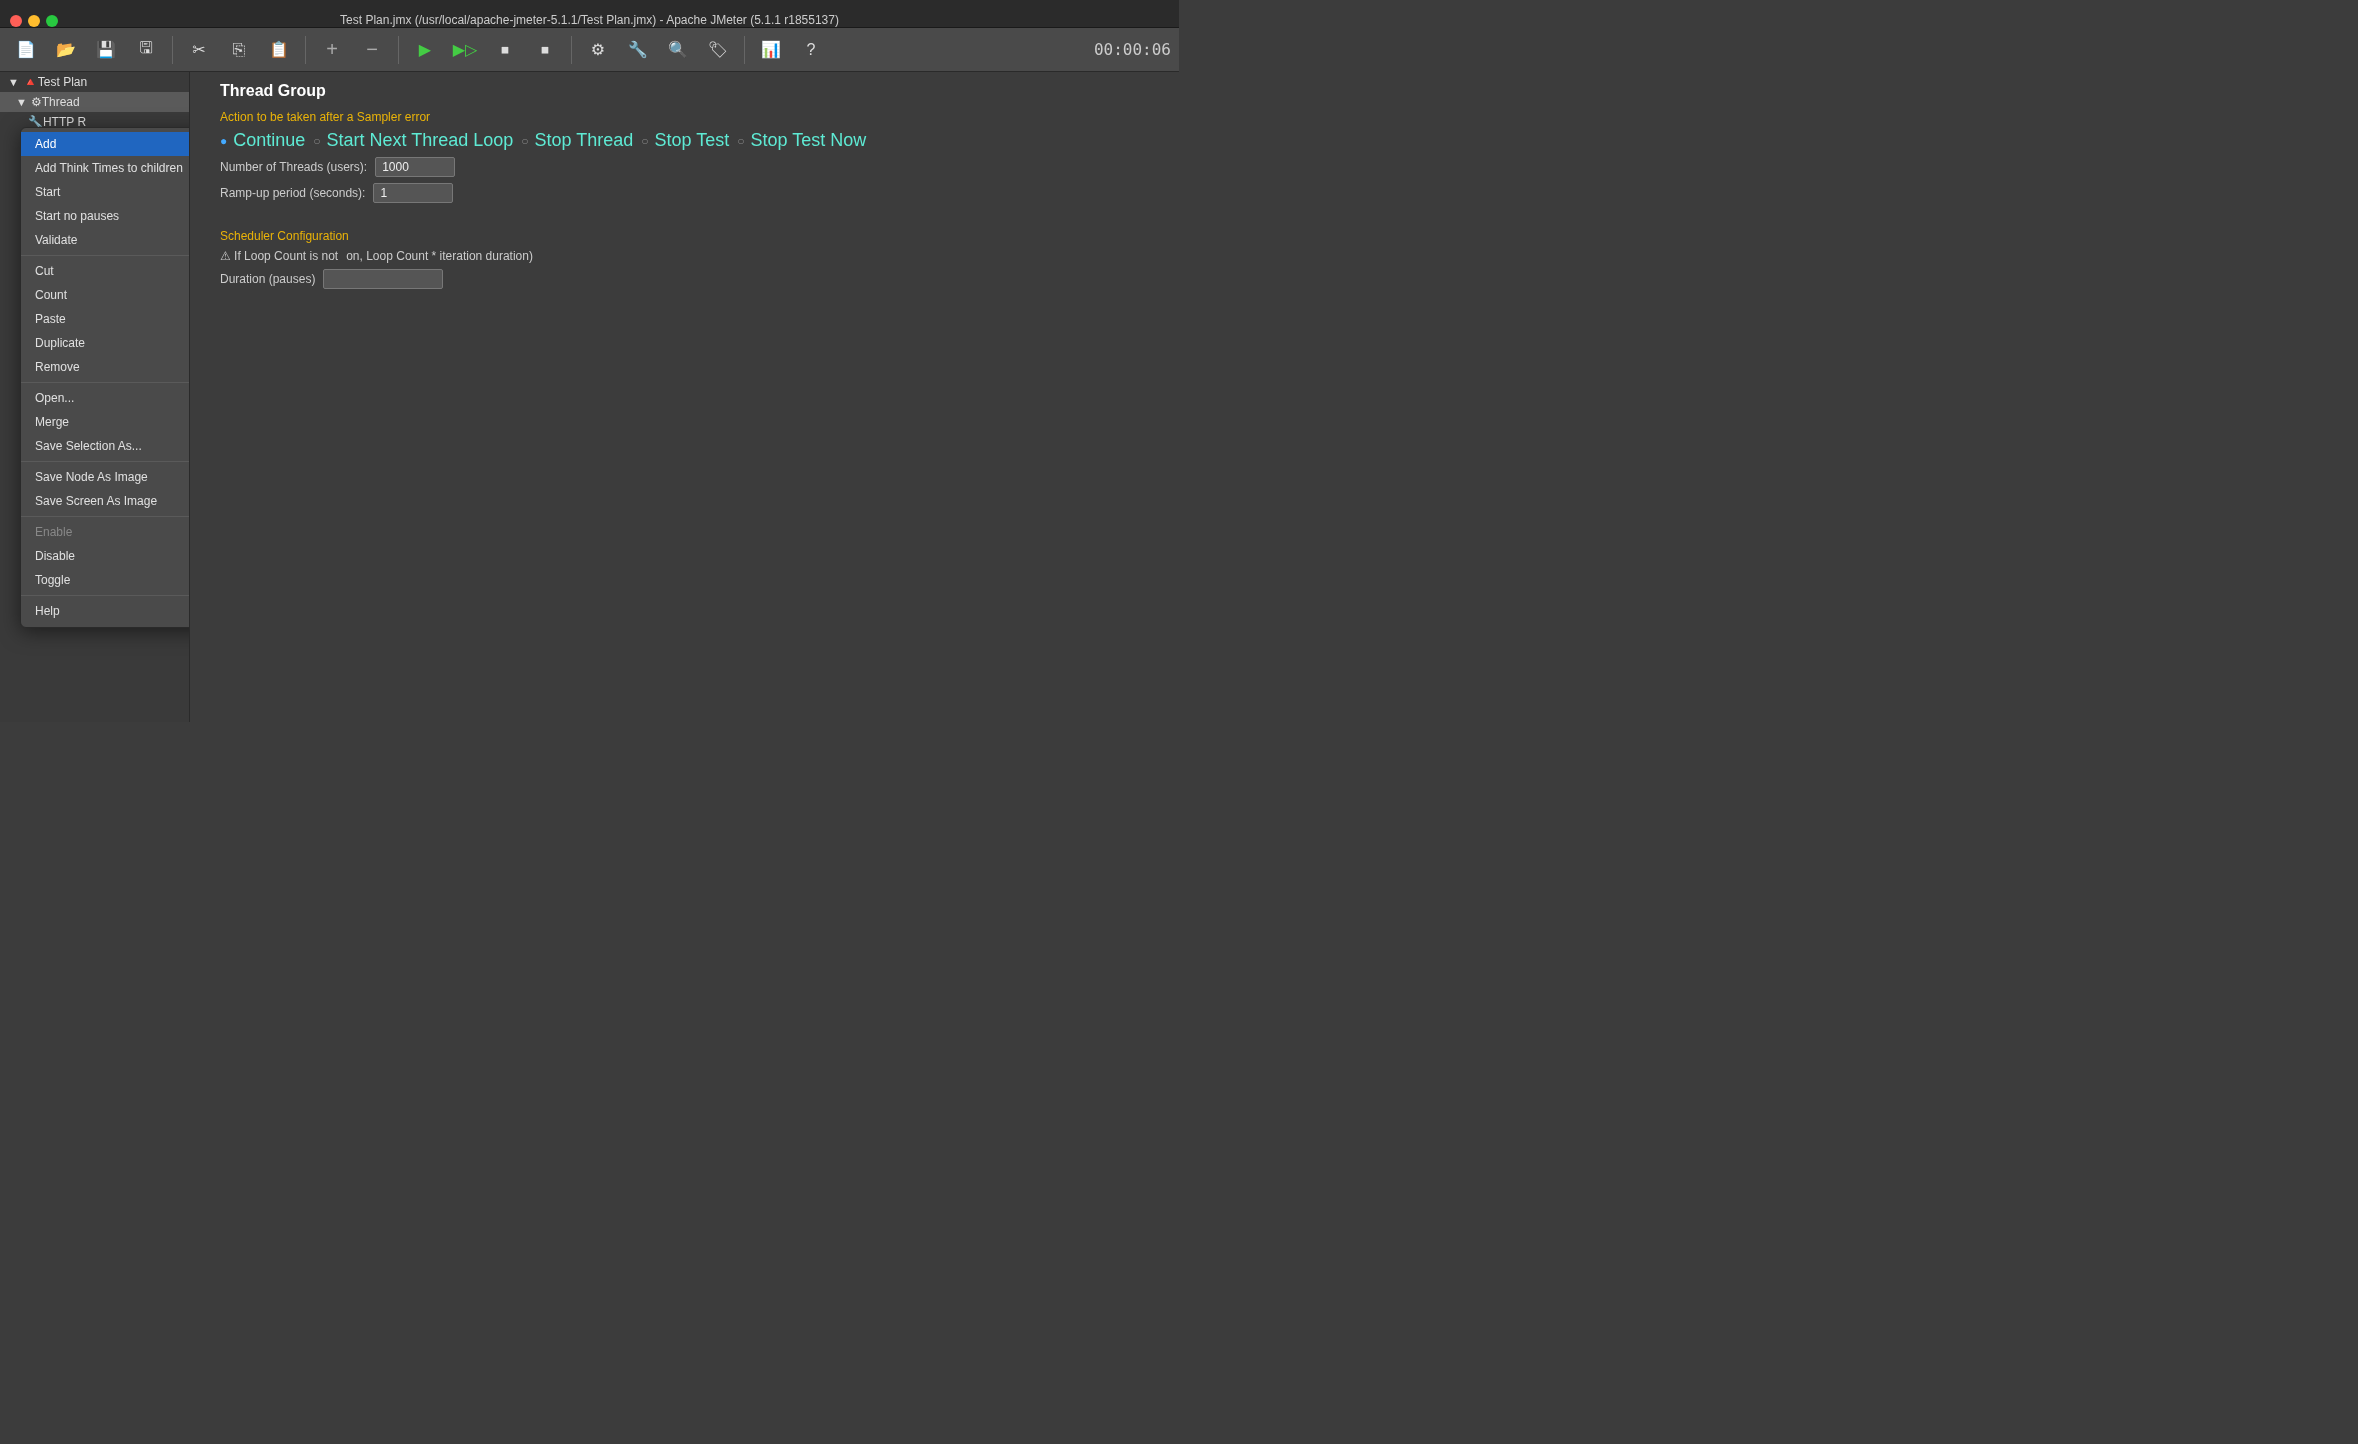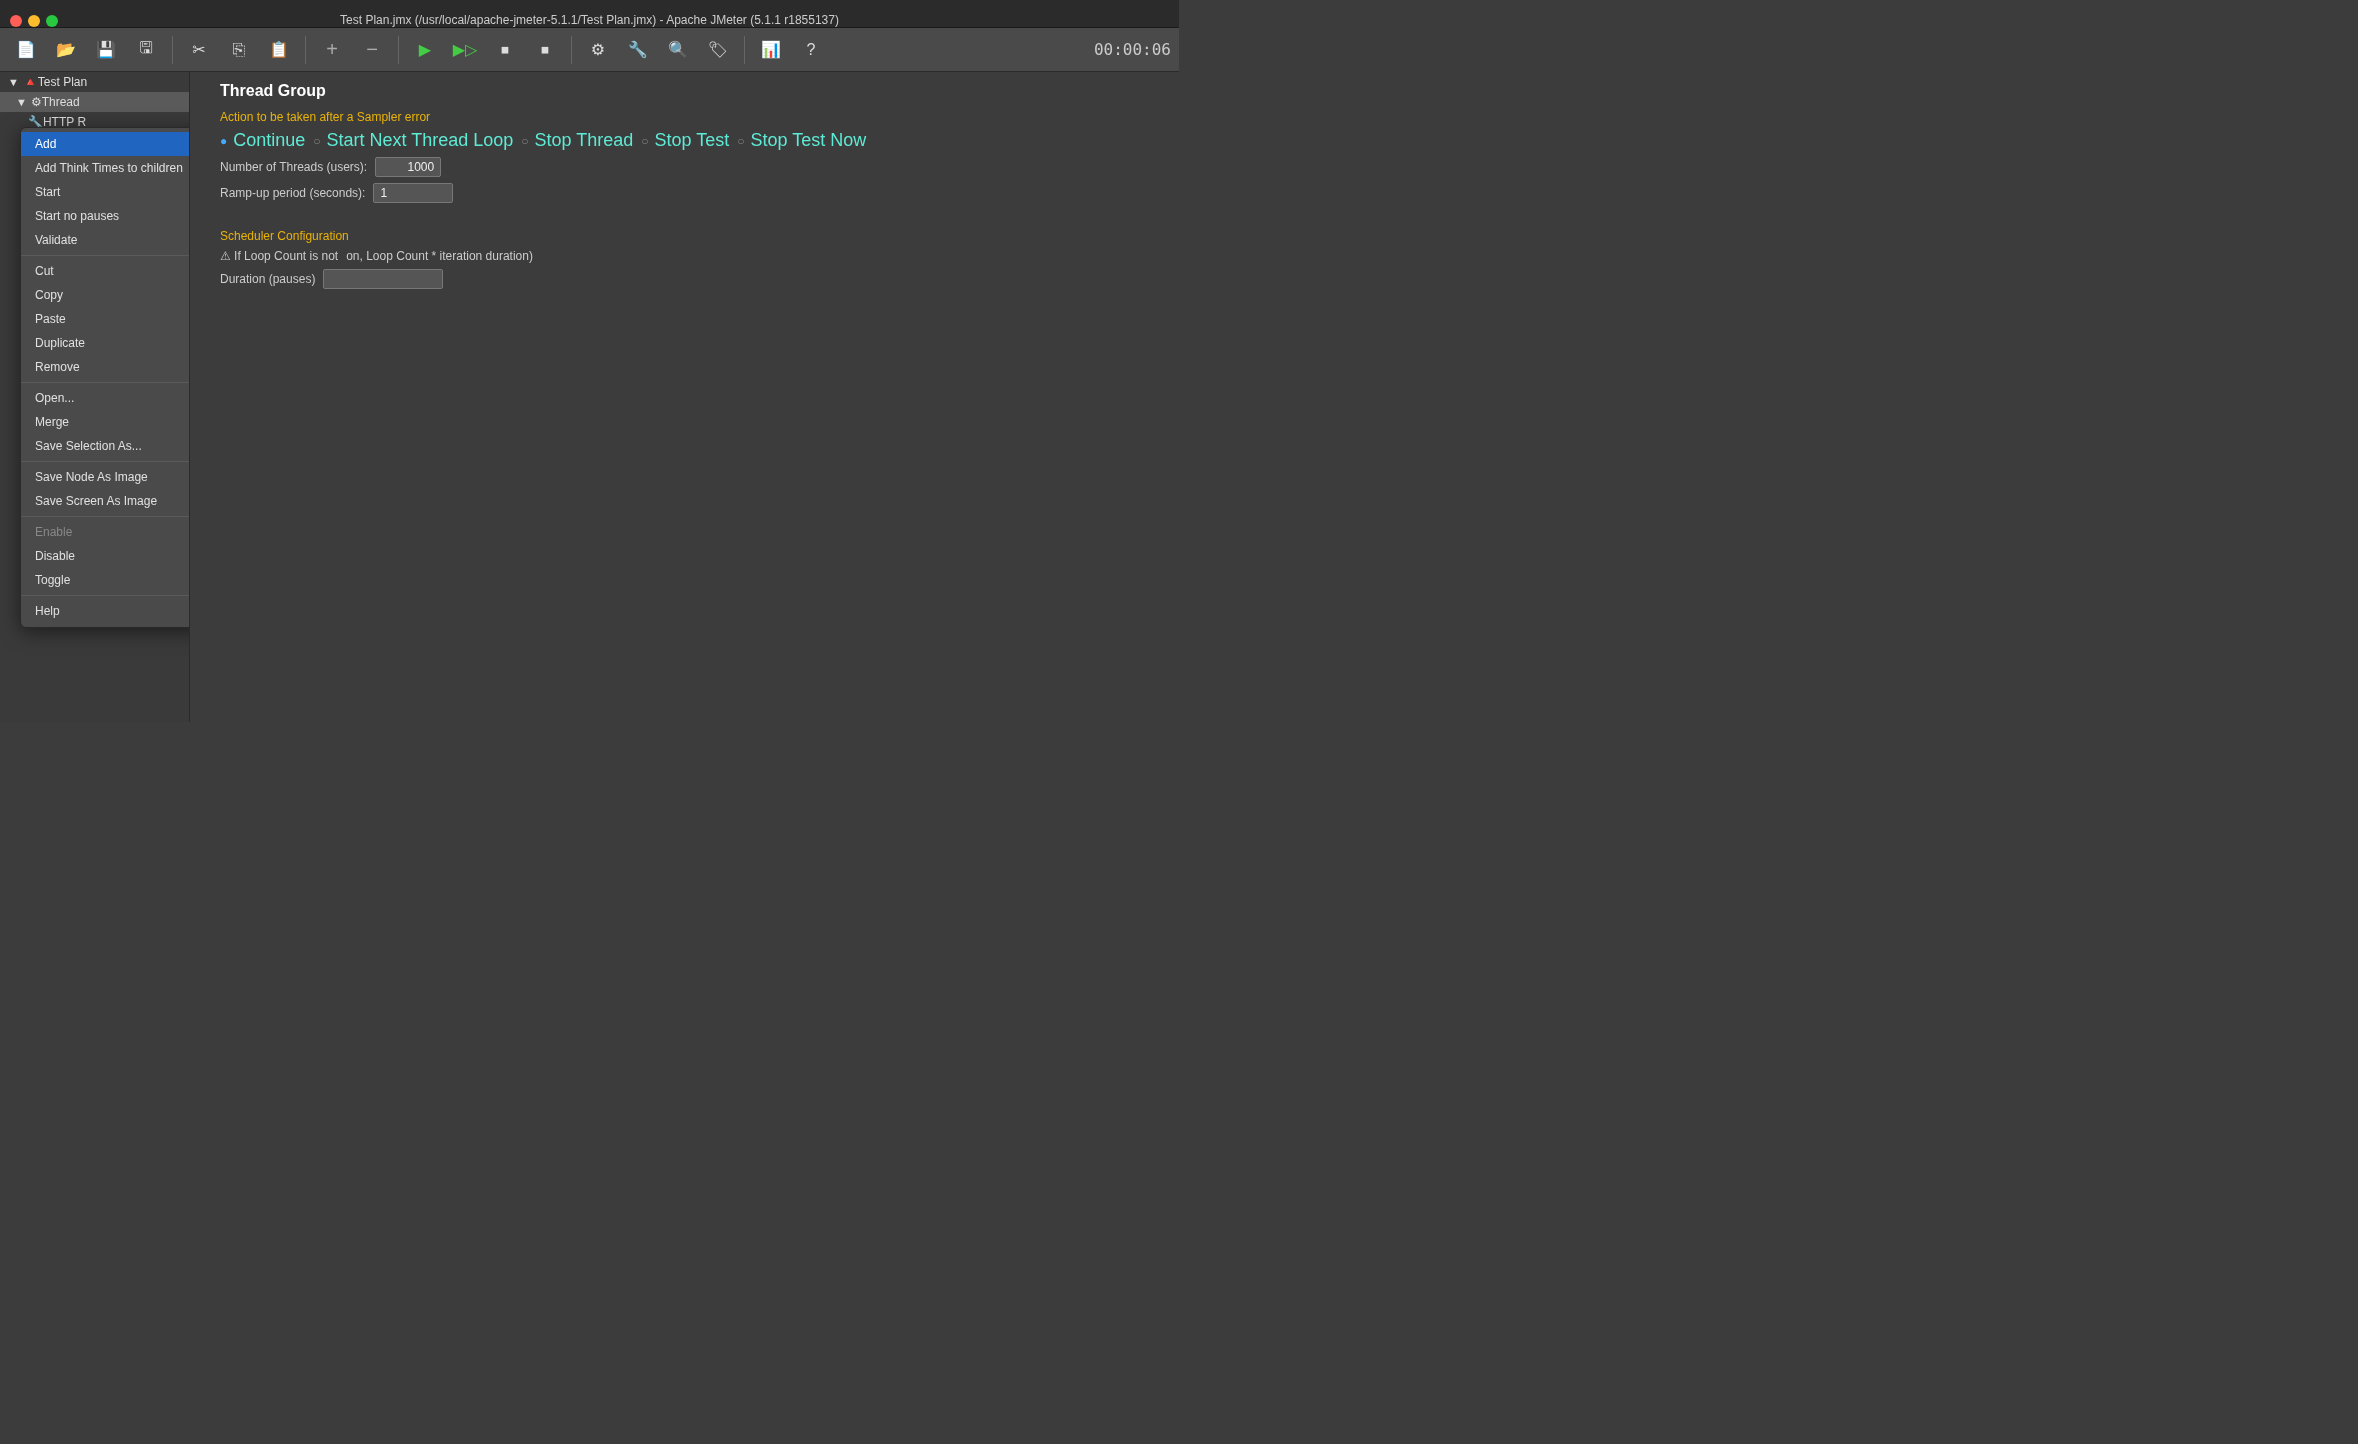"1000" input.content-input { text-align: right -> none; width: 66px -> 80px }
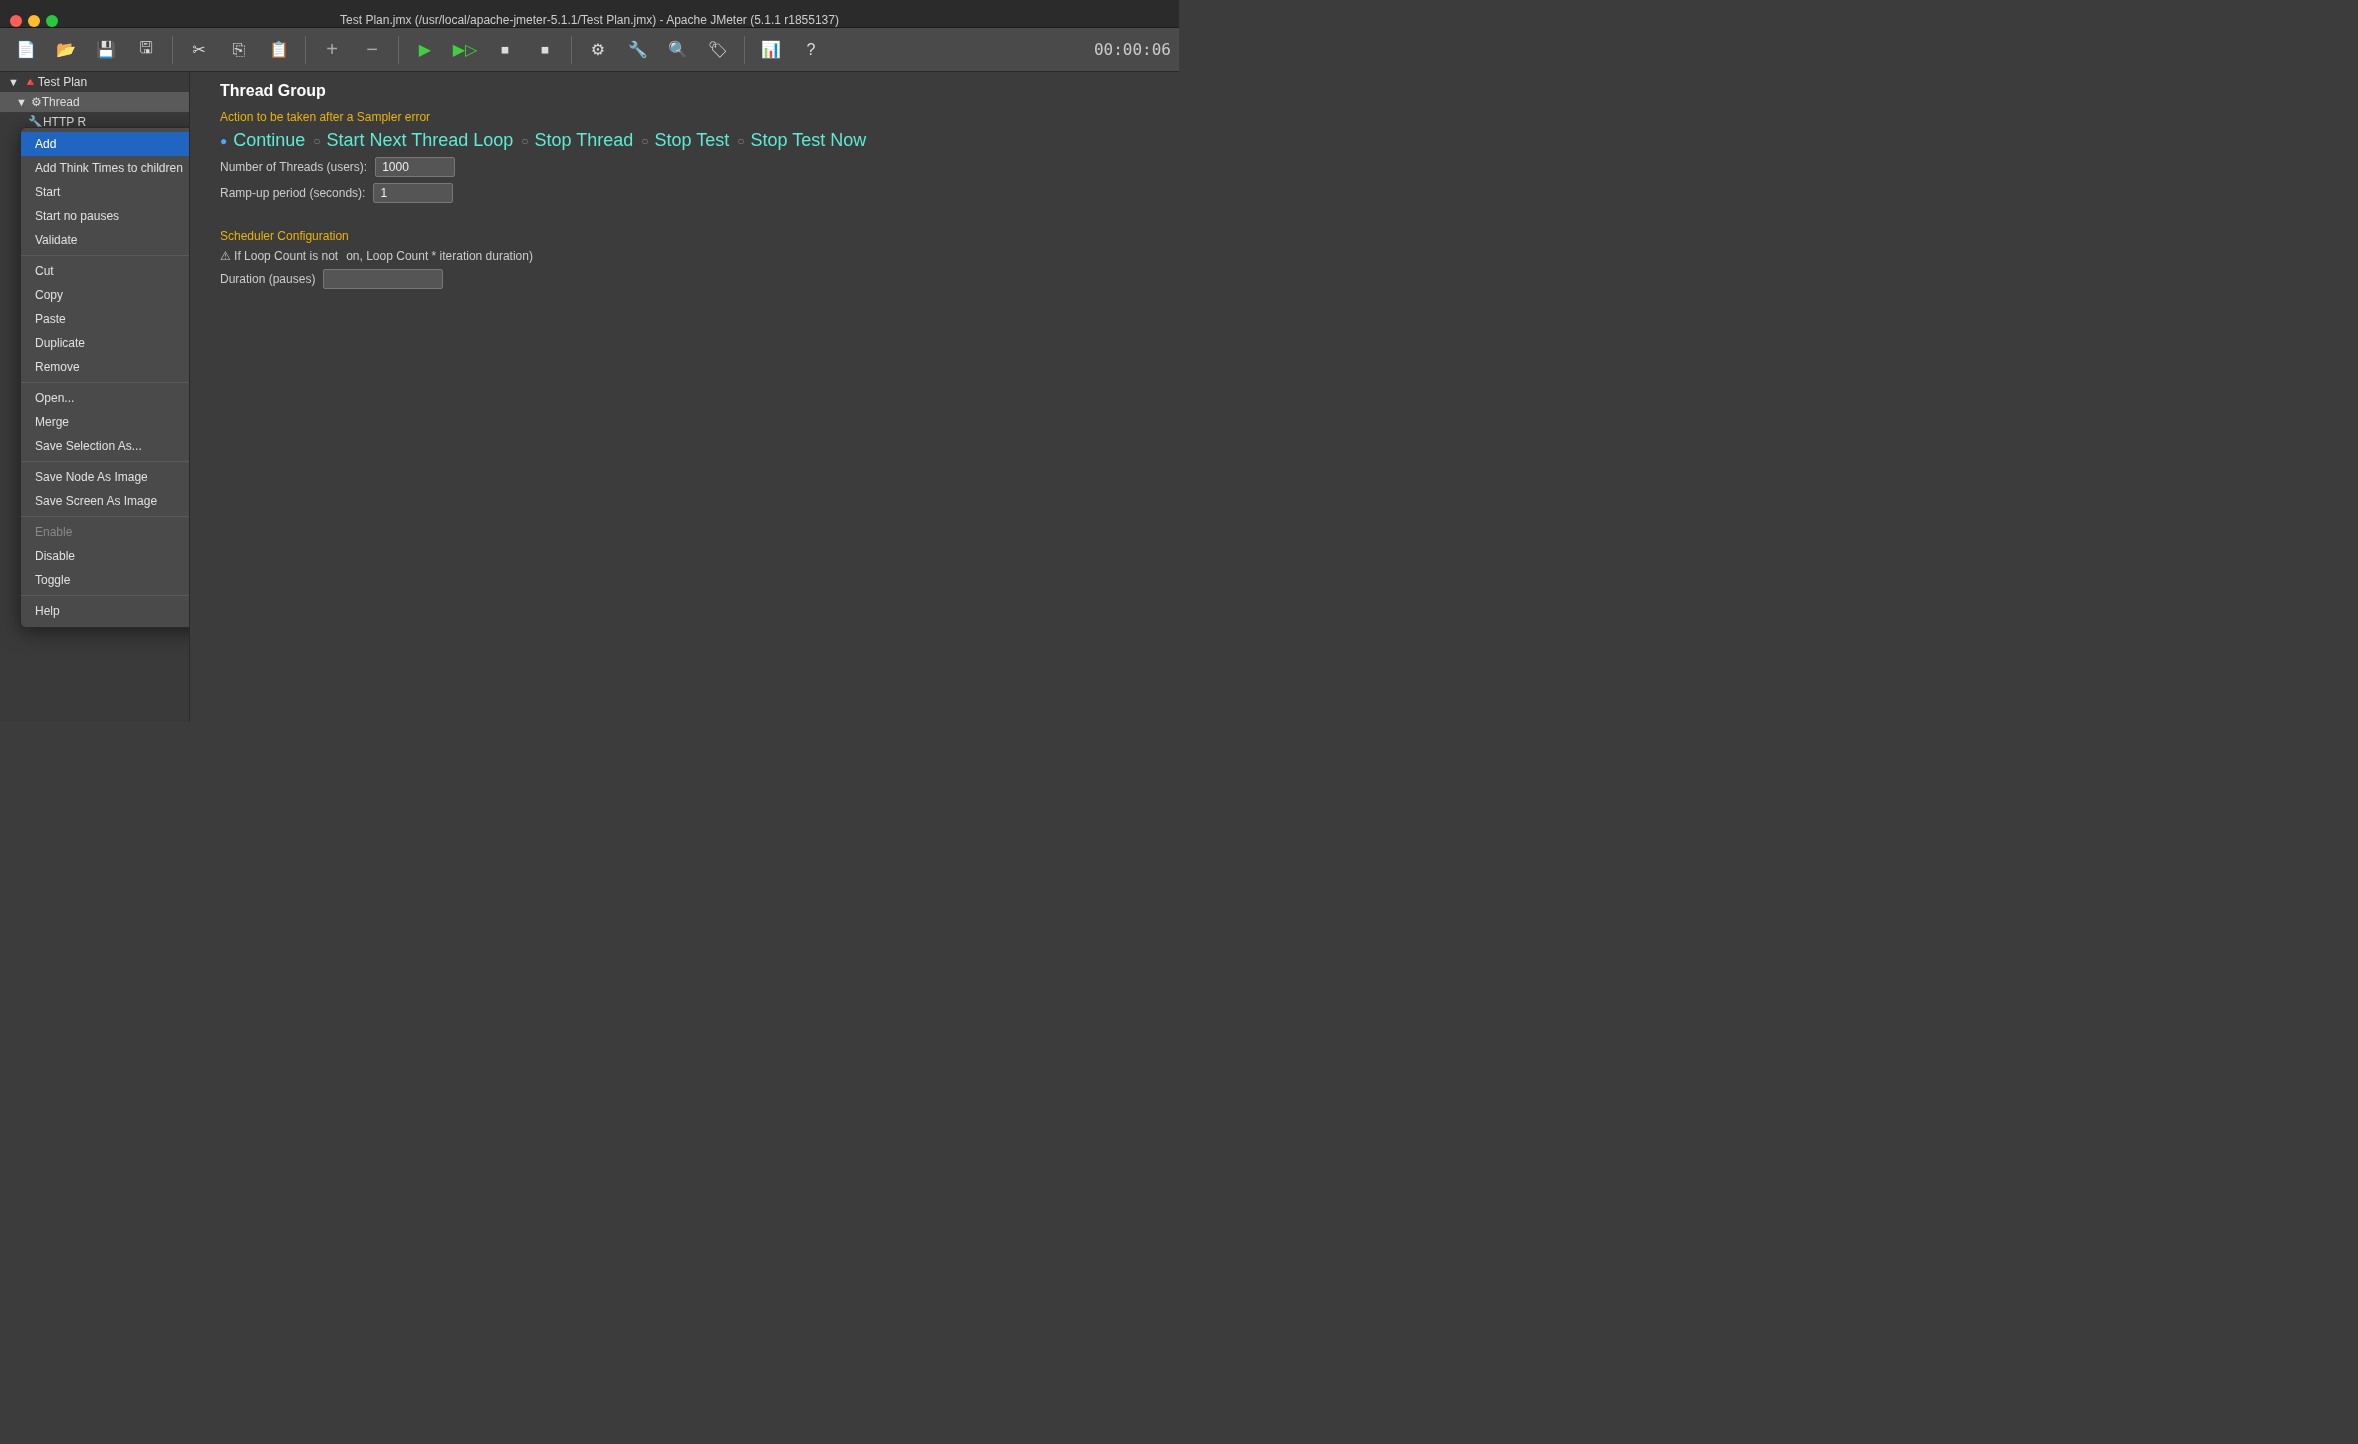"Copy" span { text: Copy -> Count }
